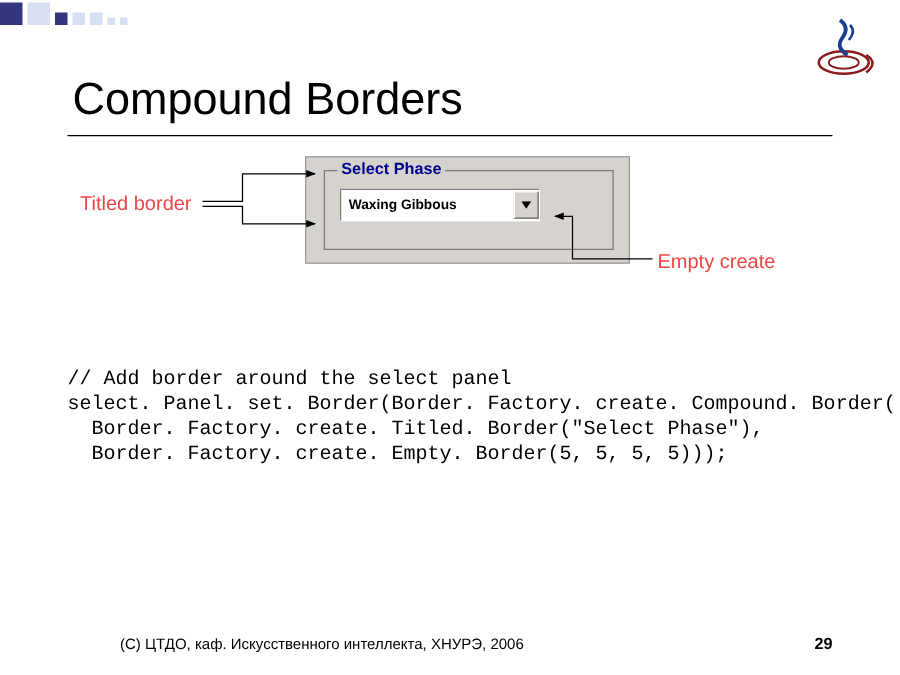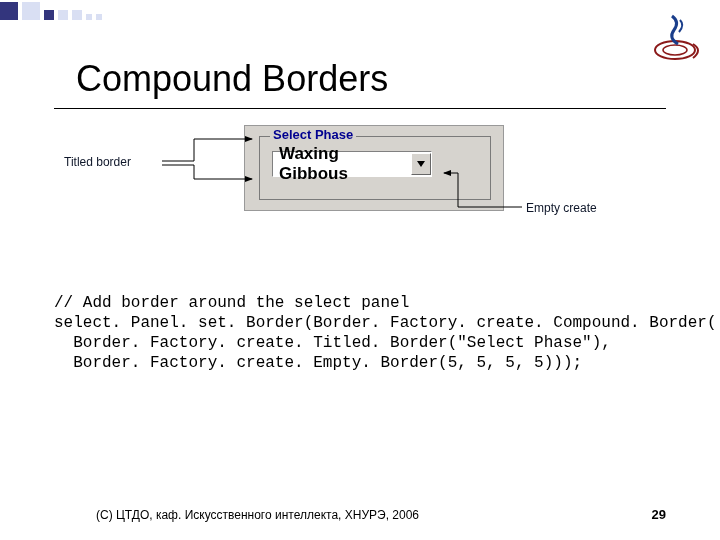"Compound Borders" .title { margin: 36px 0 0 76px -> 36px 0 0 58px }
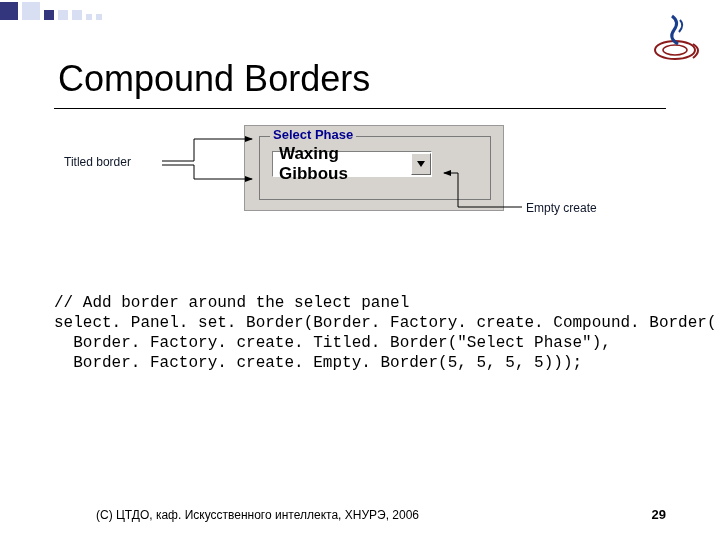"Titled border" .caption { color: #0f172a -> #ef4444; font-size: 12px -> 16px }
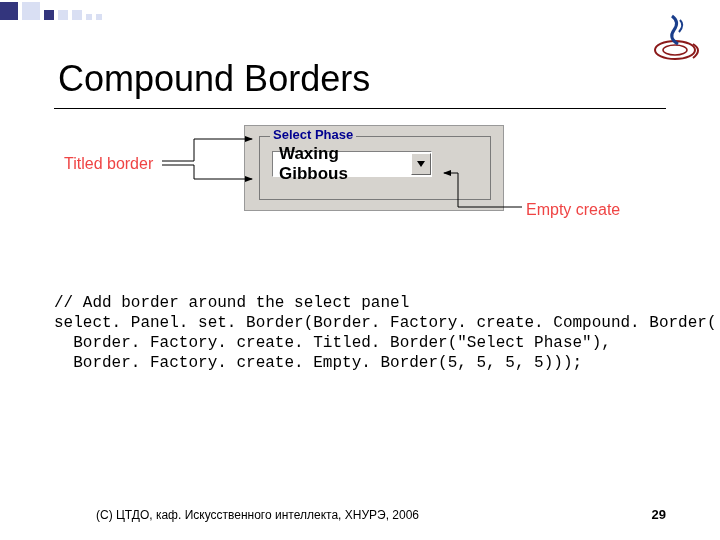"Waxing Gibbous" .combo-inner { font-size: 17px -> 11px }
